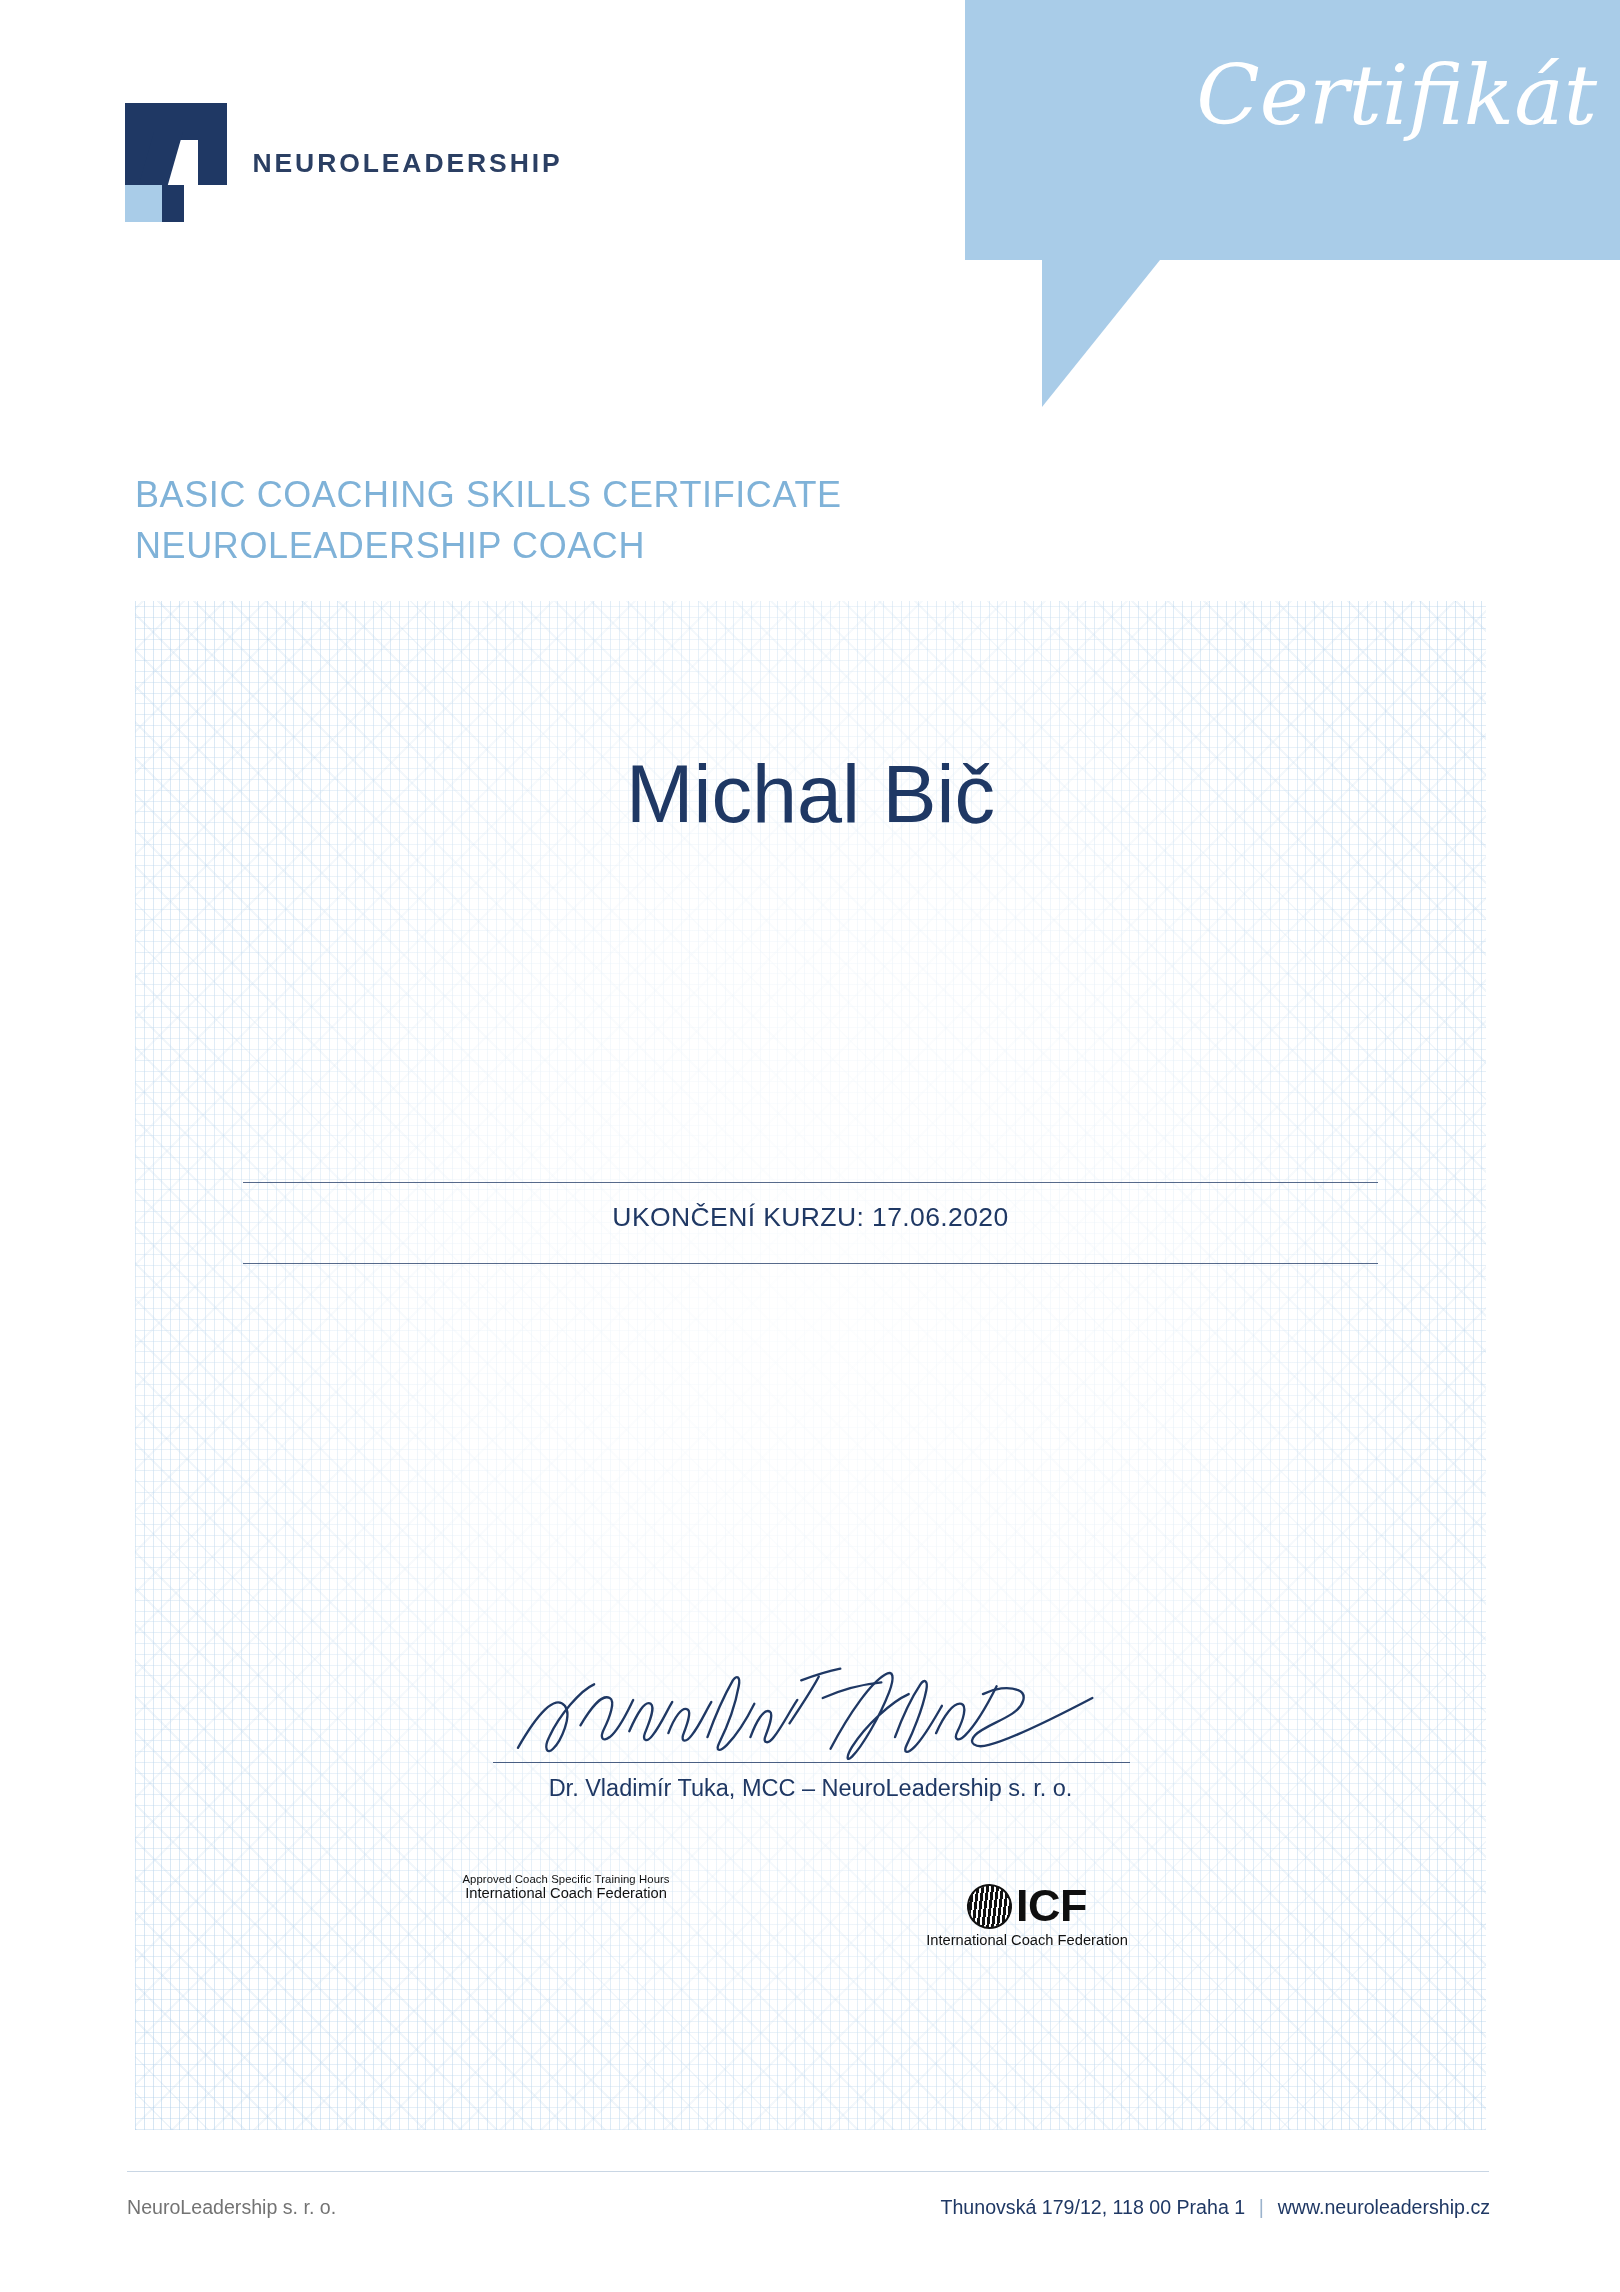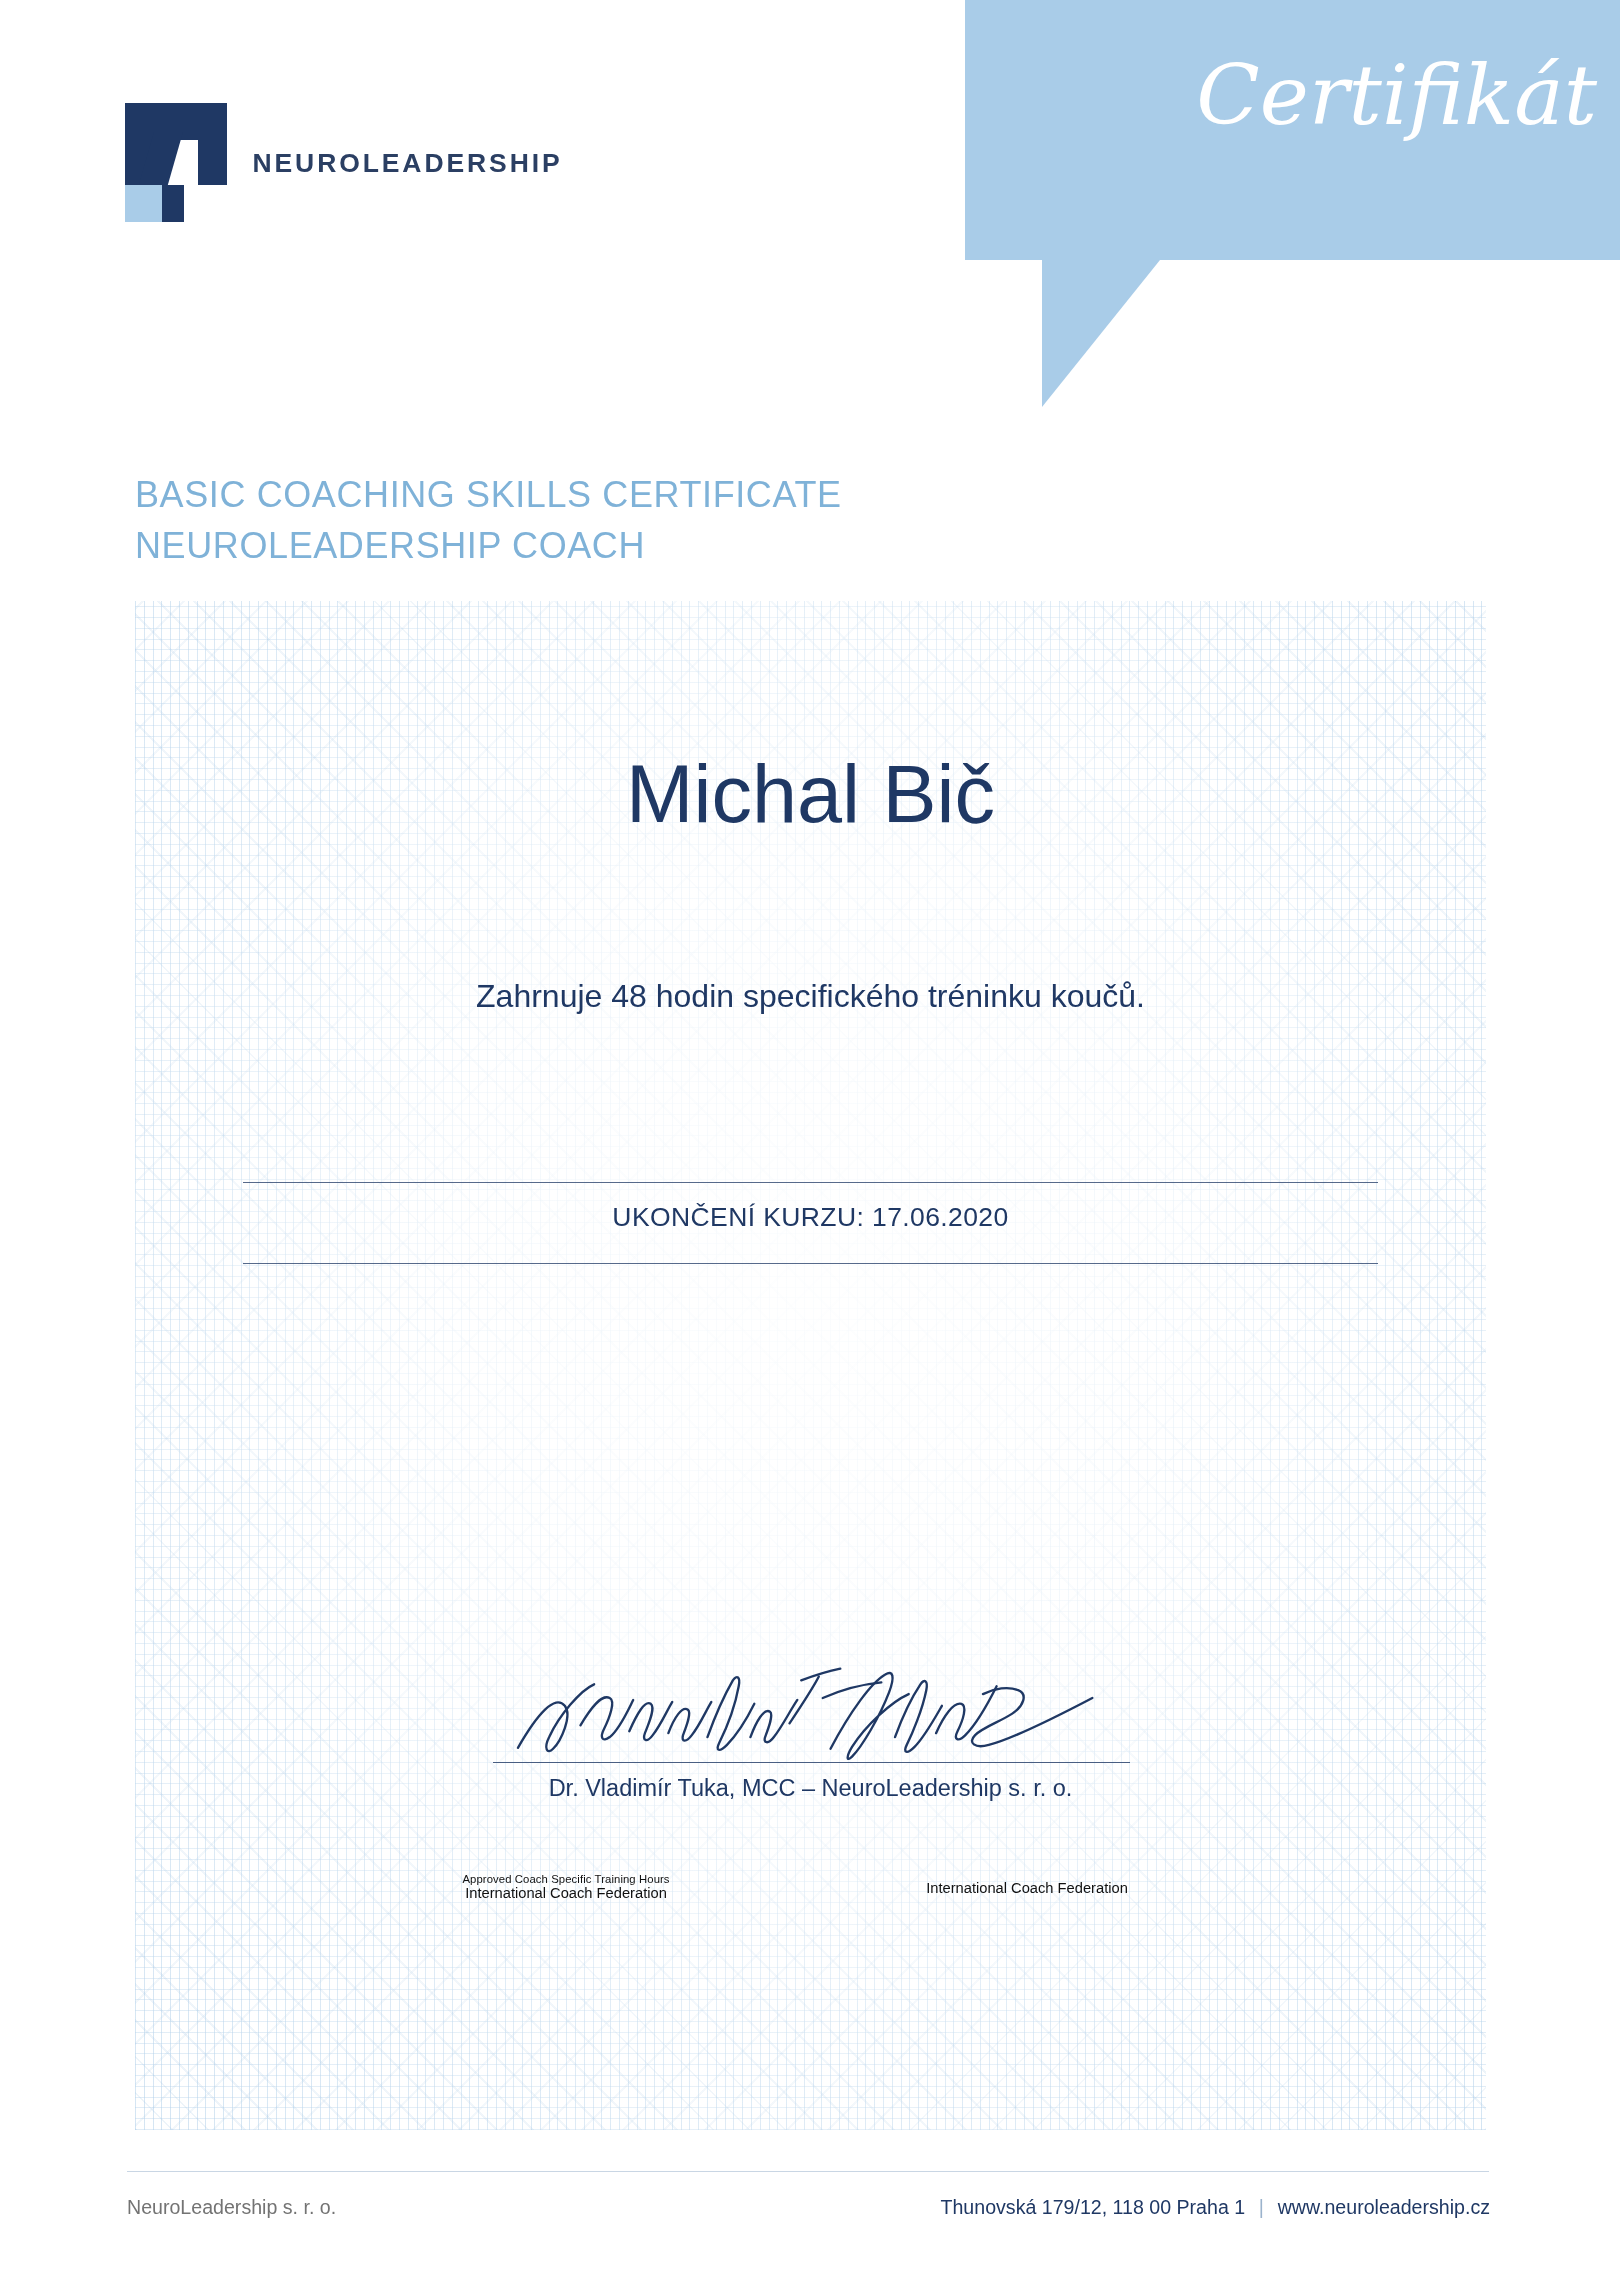"Zahrnuje 48 hodin specifického tréninku" div.hours-line { html: <div>Zahrnuje 48 hodin specifického tréninku koučů.</div> -> none }
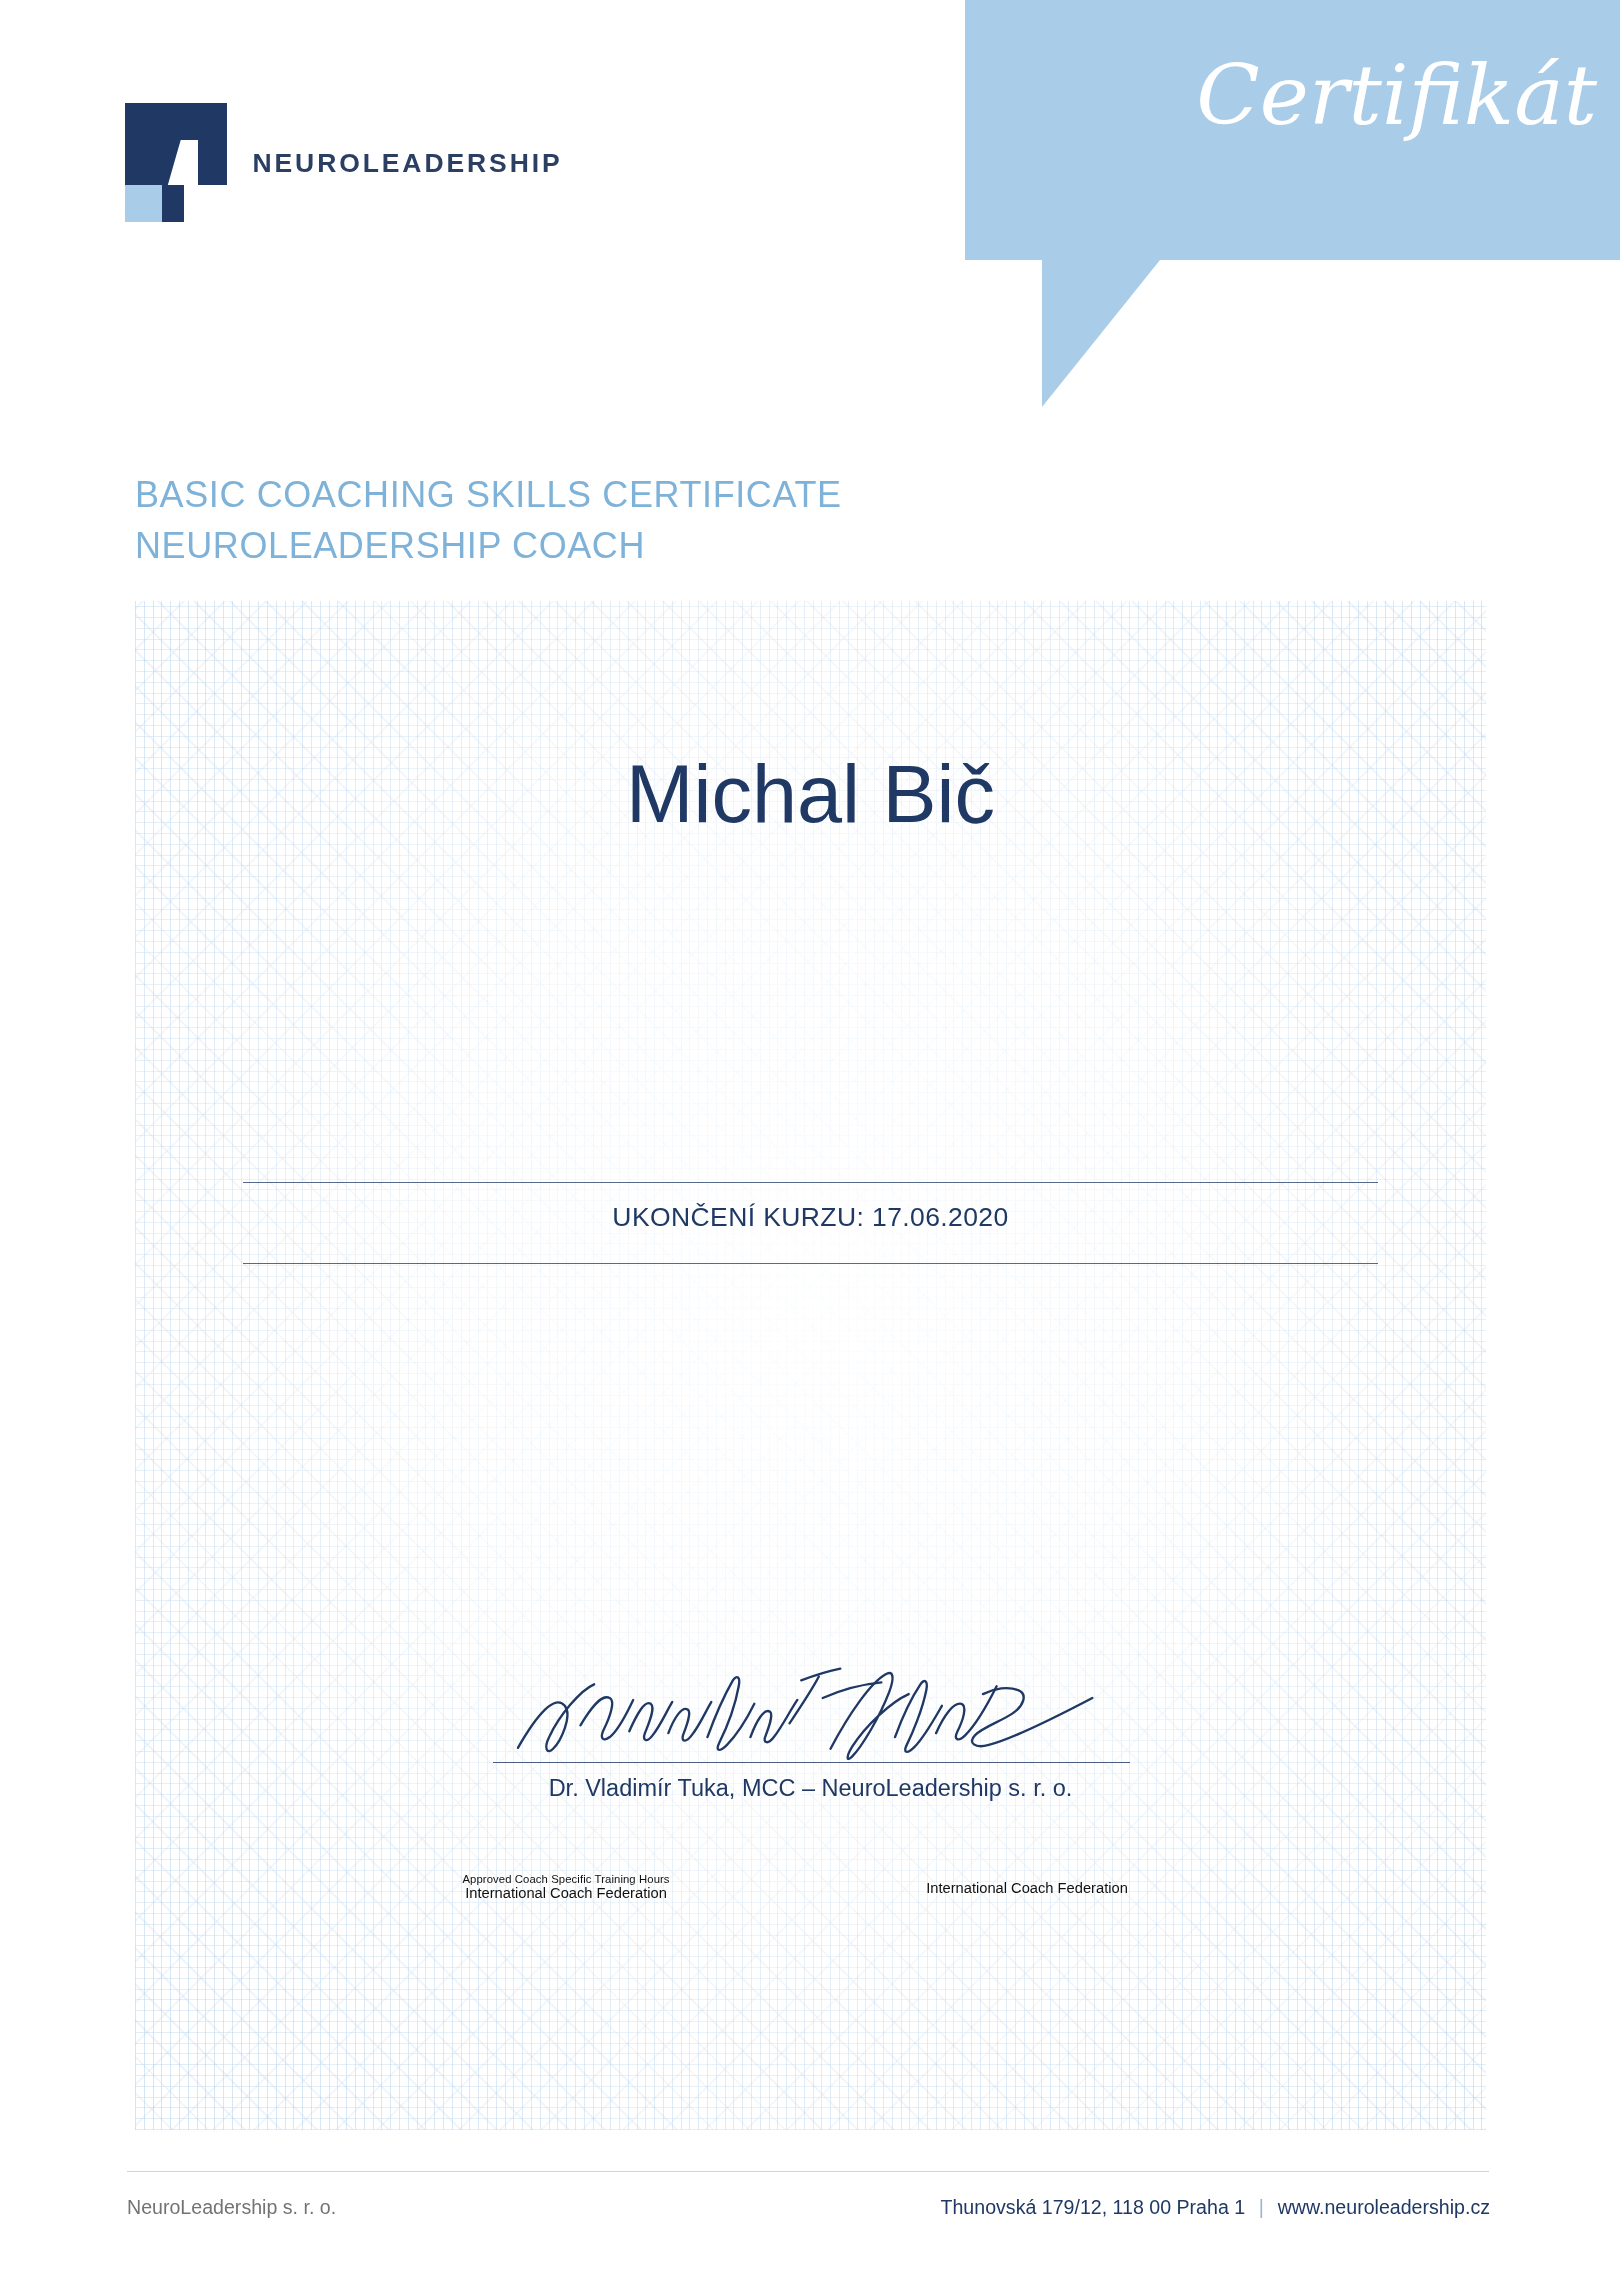"ICF" div.acc-main { html: none -> <div> <span></span> <span>ICF</span> </div> }
